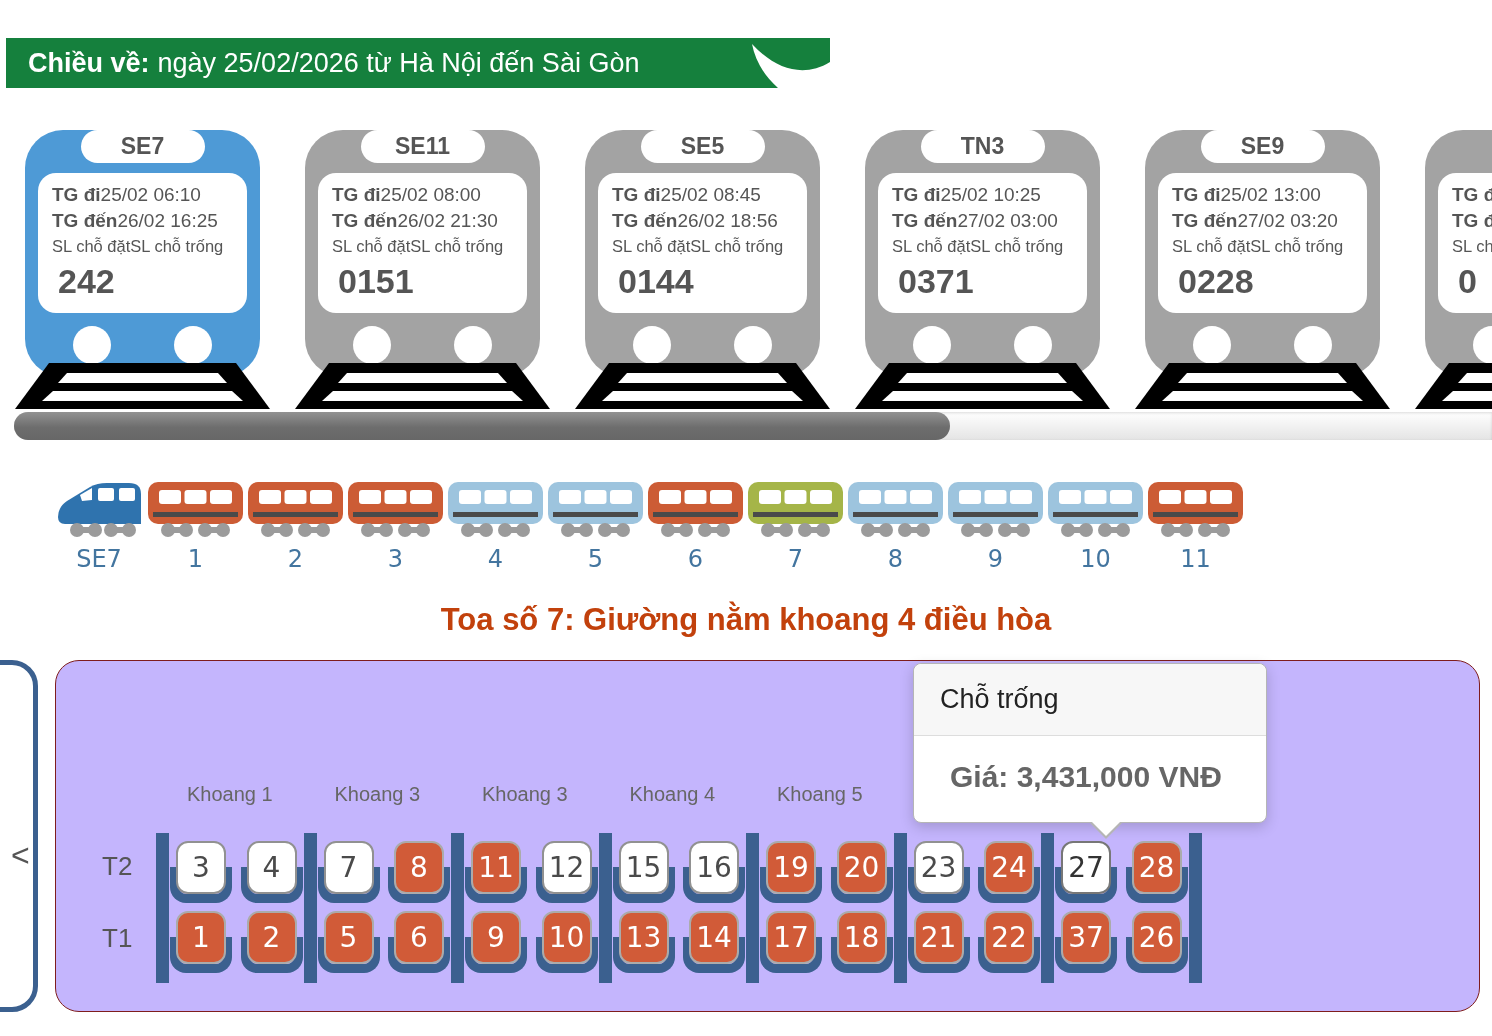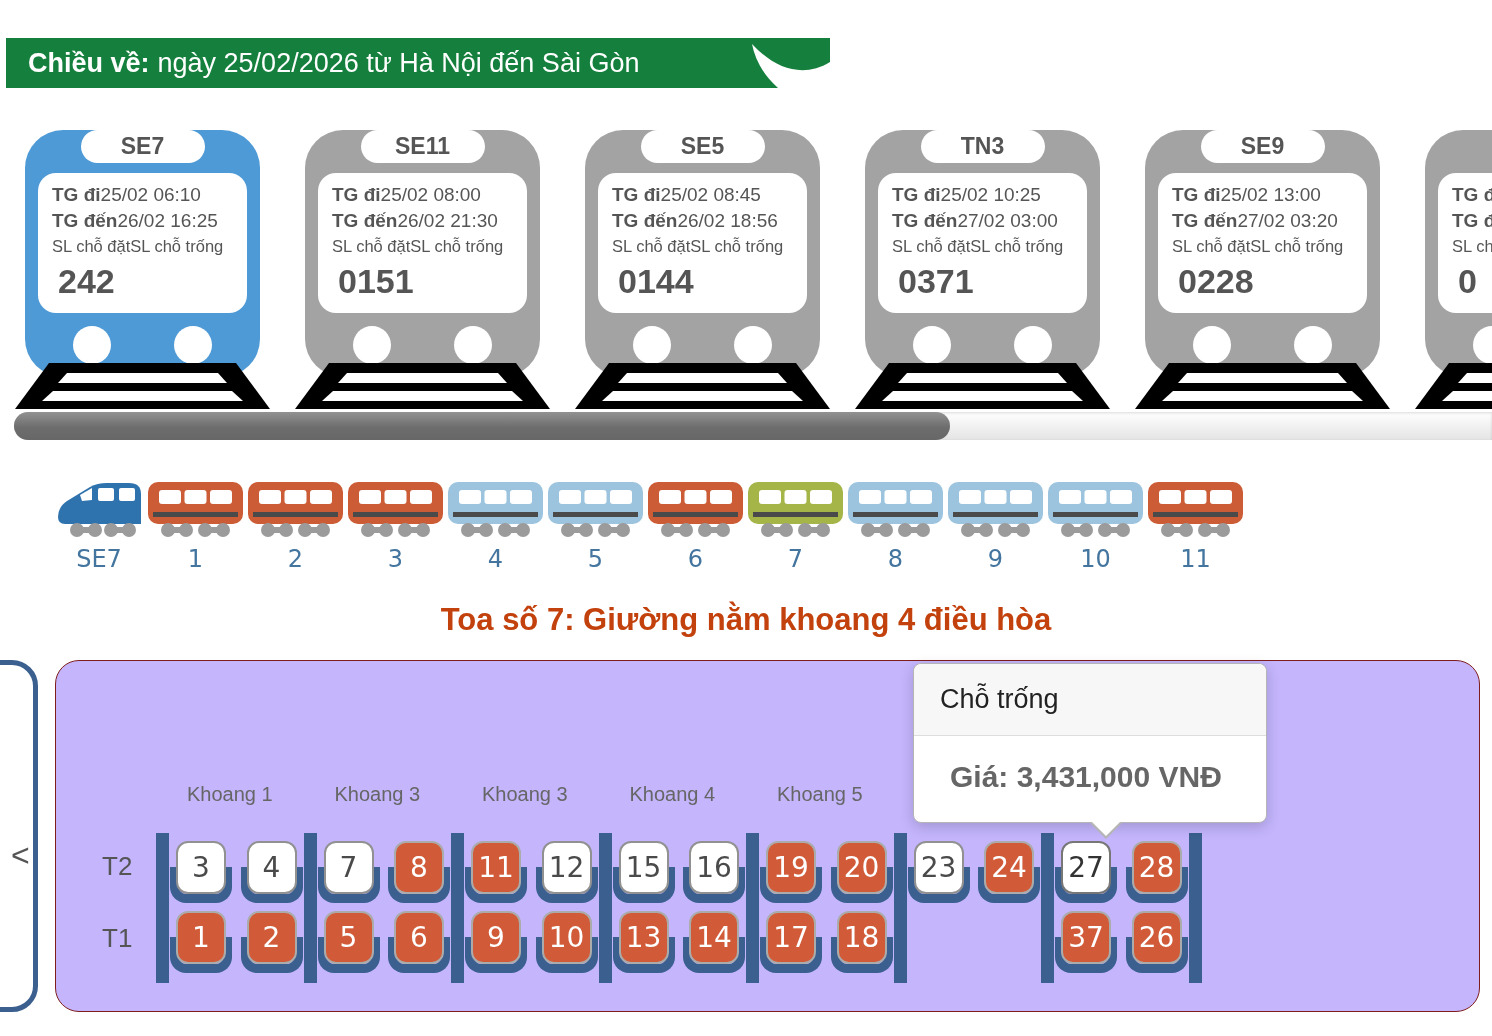"21" div.trow { html: none -> <div> <div> <div></div> <div>21</div> </div> <div> <div></div> <div>22</div> </div> </div> }
